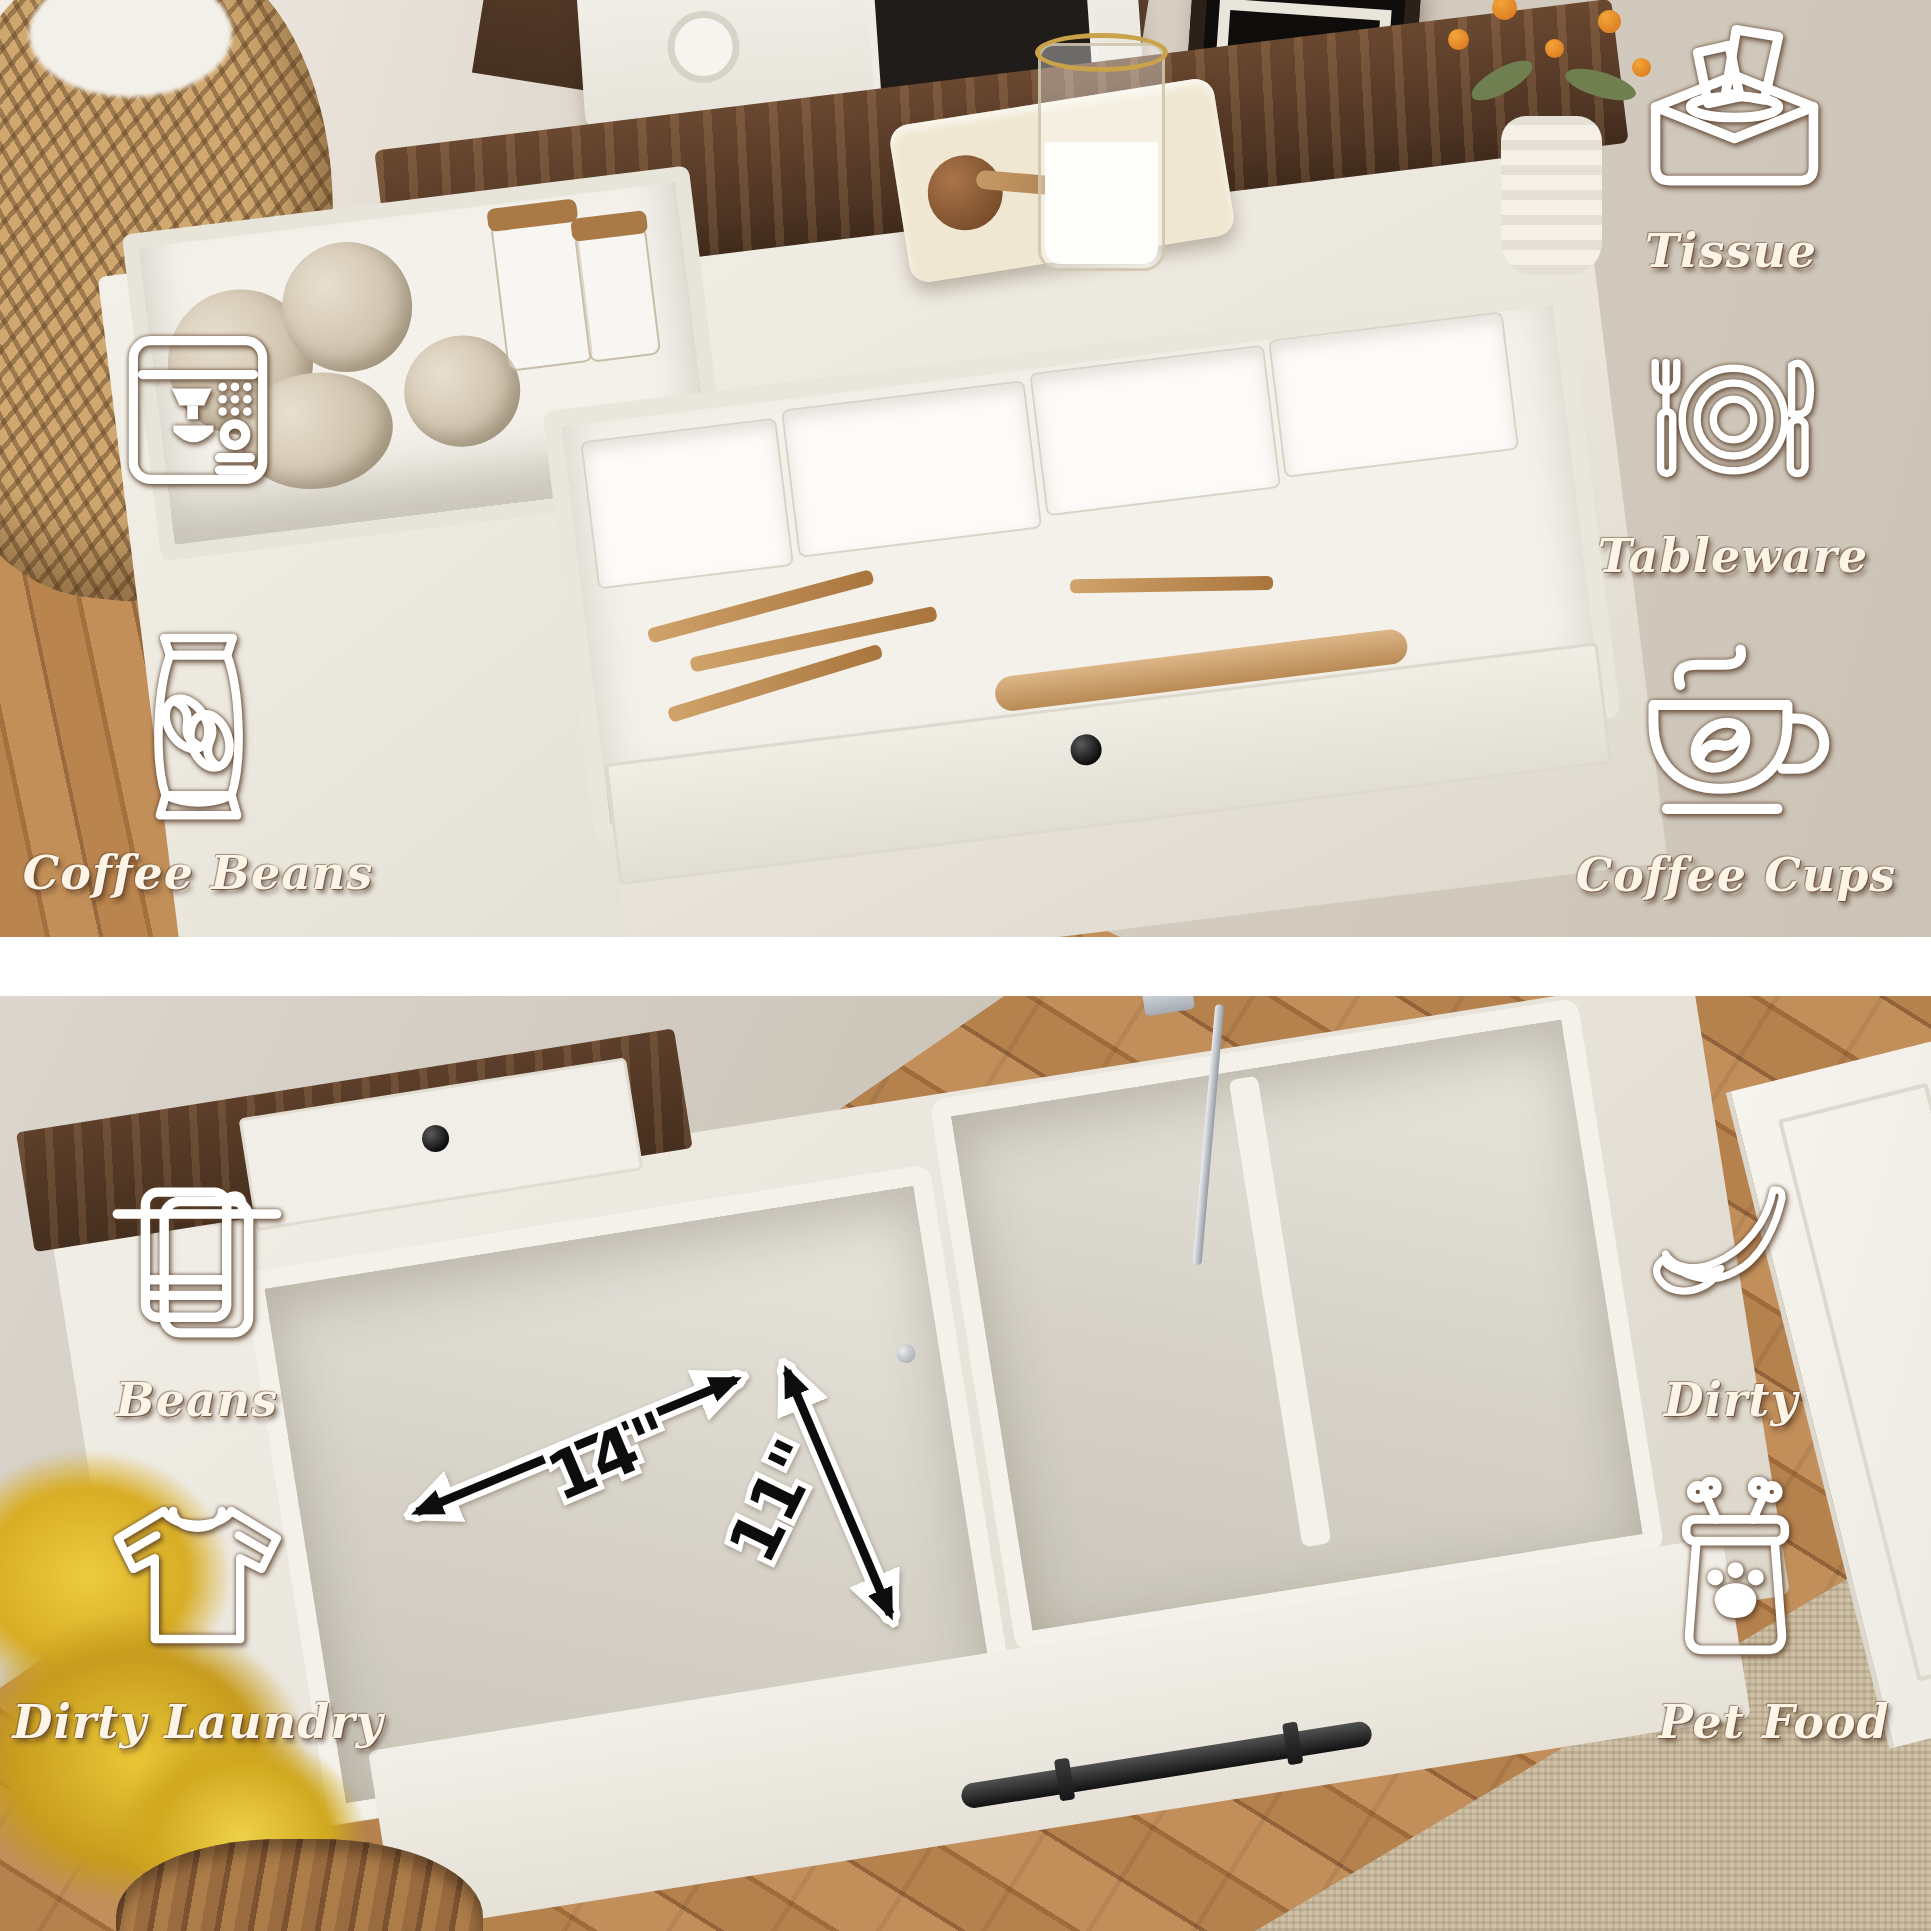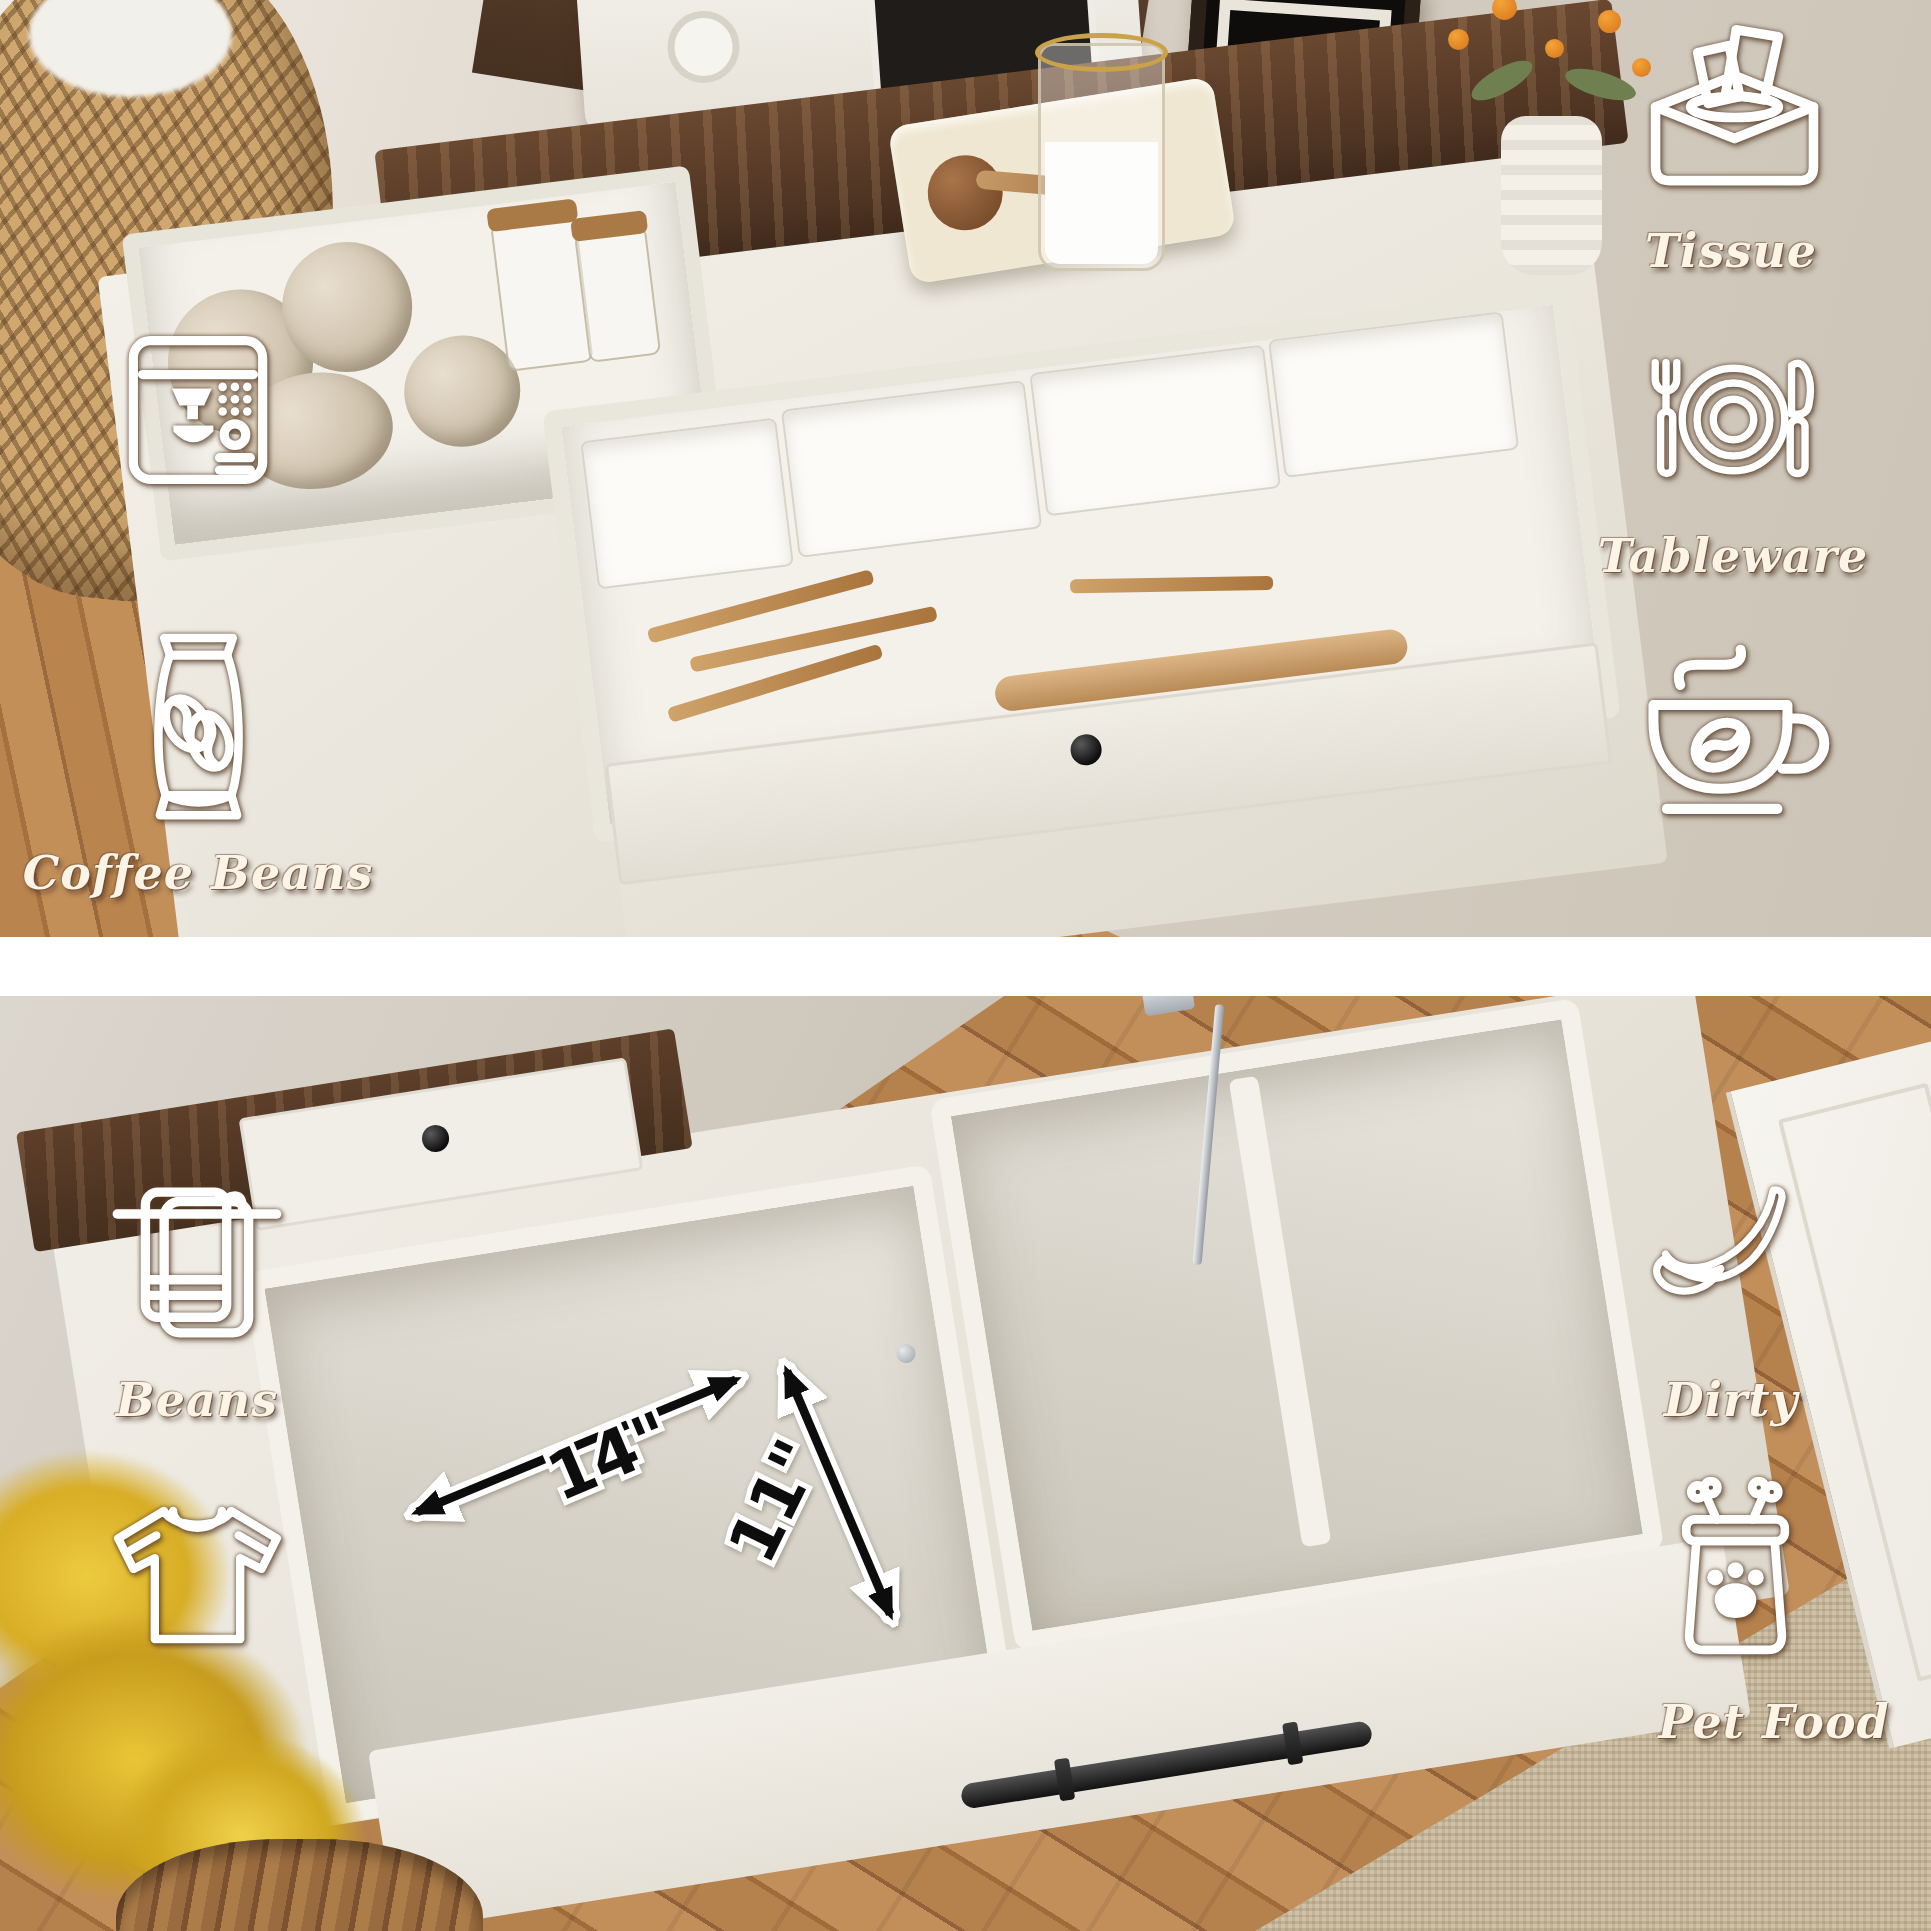"Coffee Cups" div.lbl { html: none -> <div>Coffee Cups</div> }
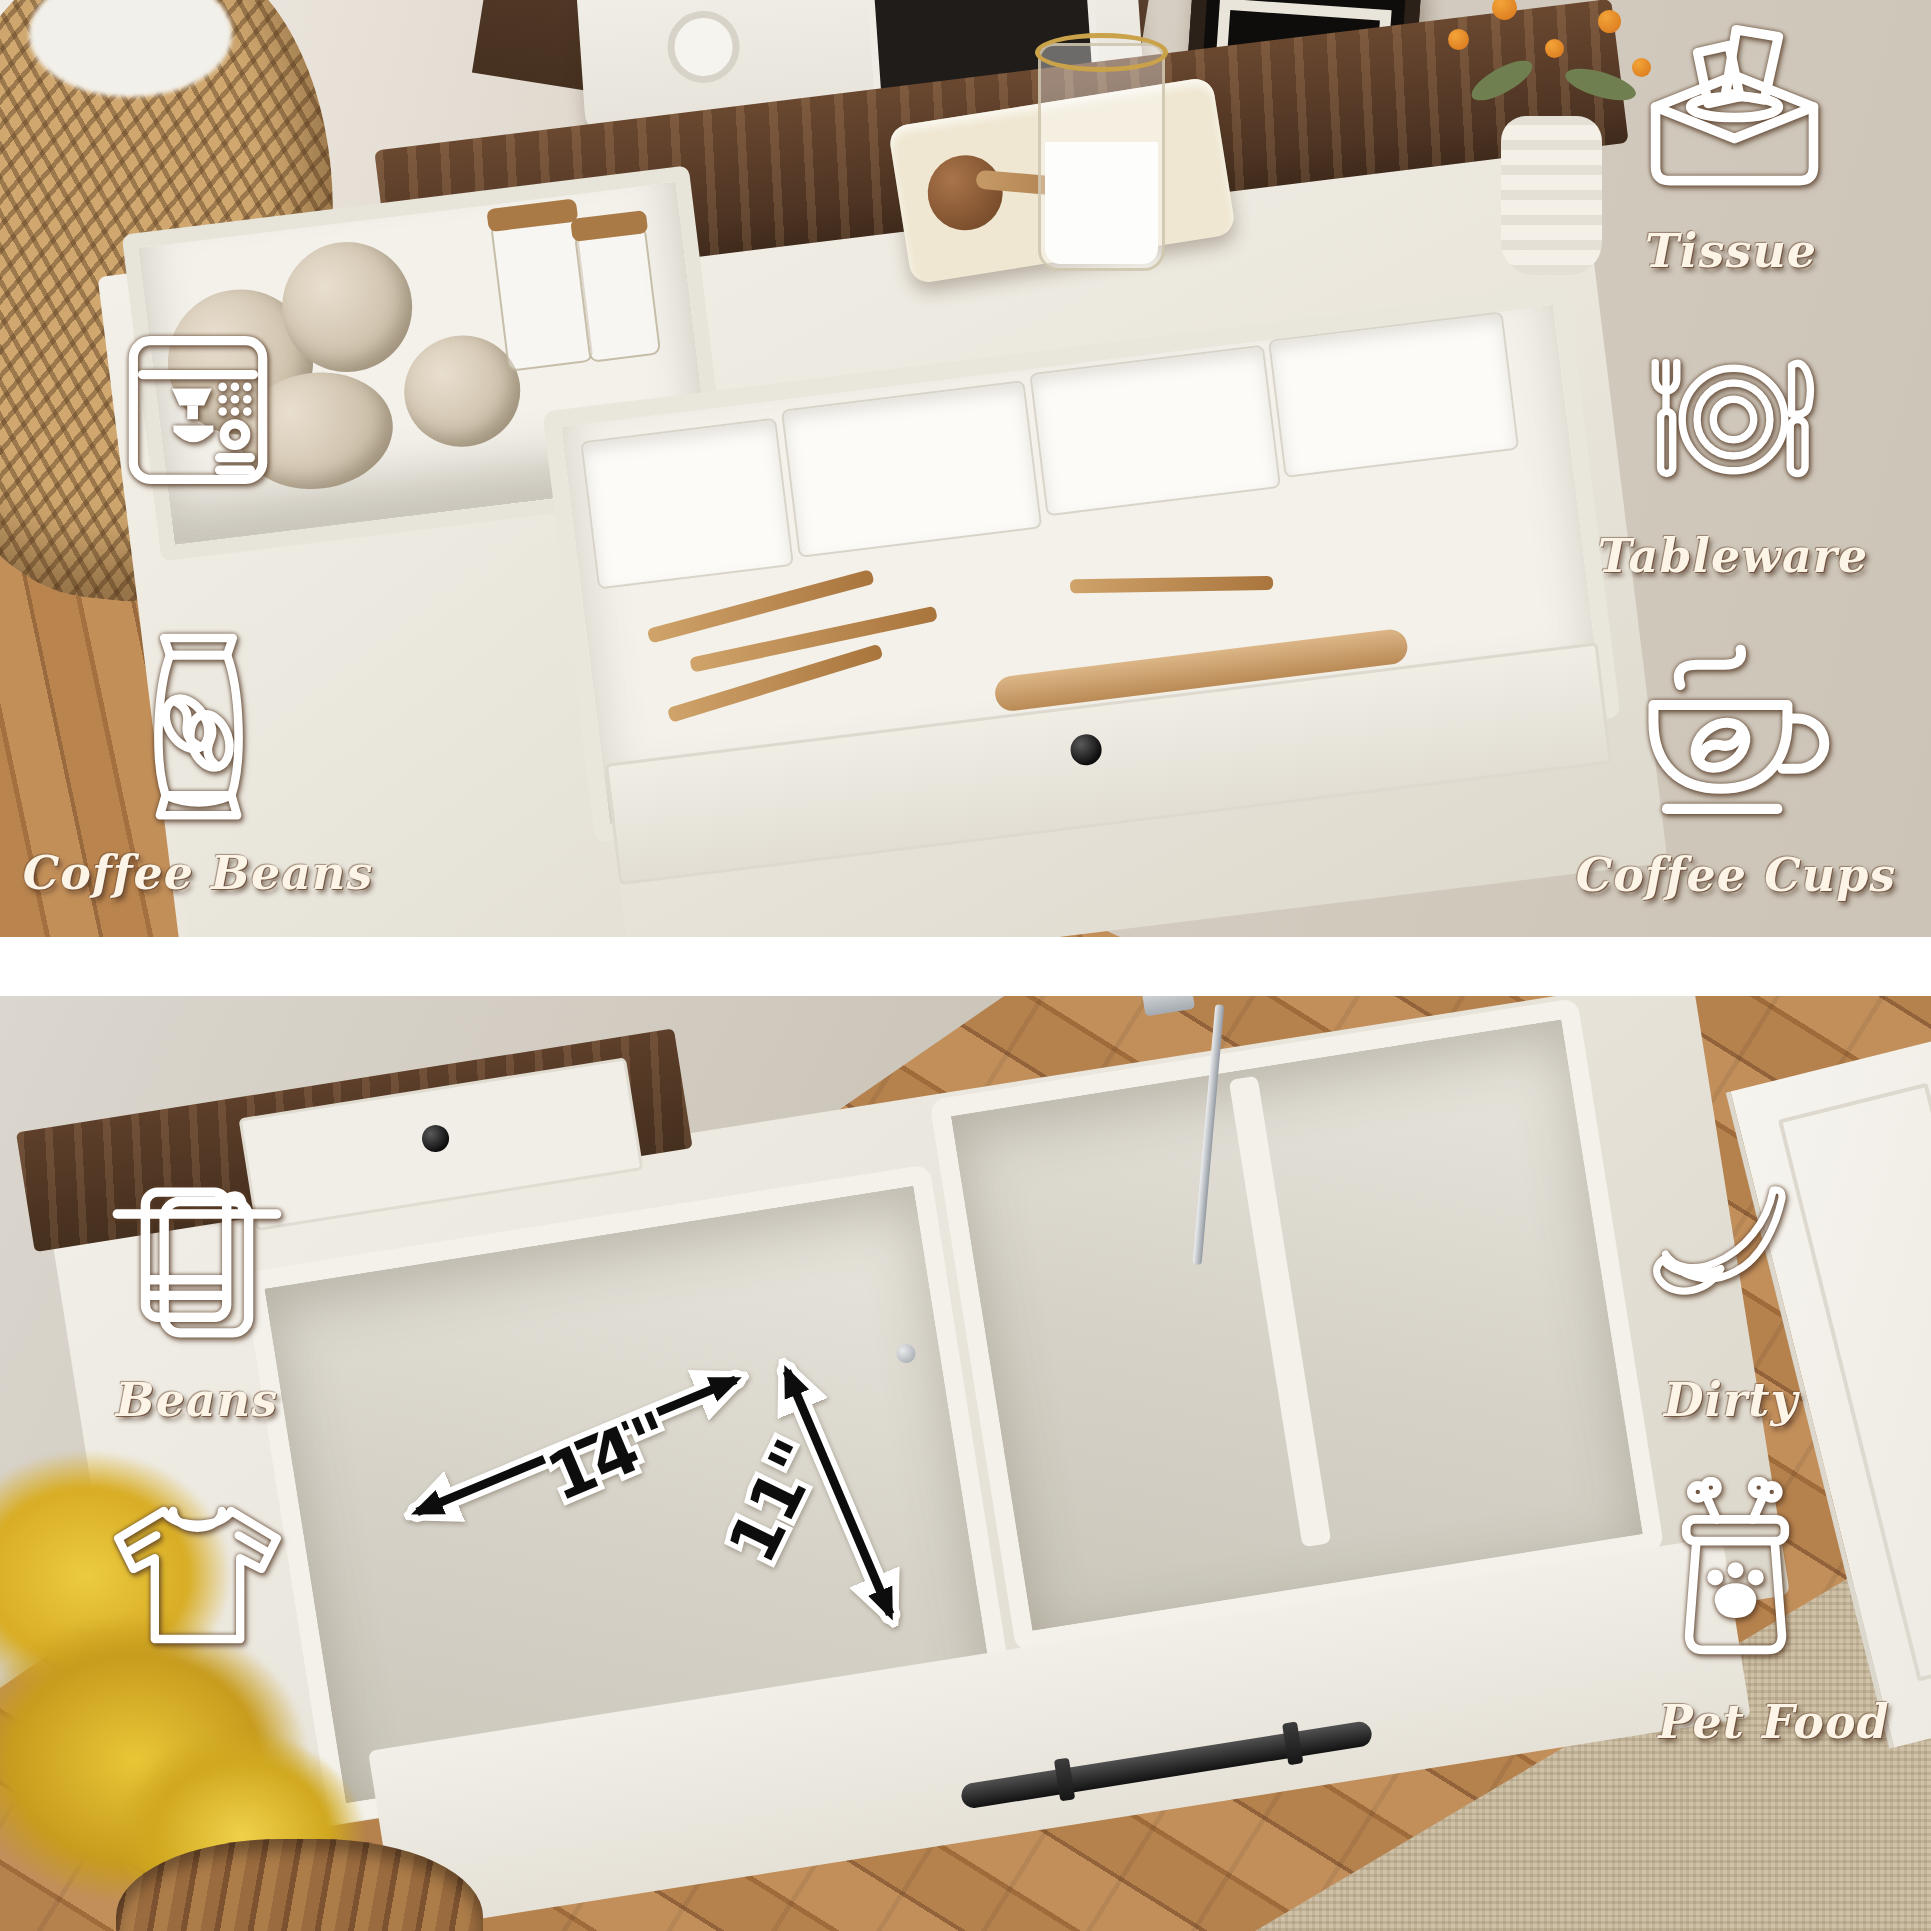"Dirty Laundry" div.lbl { html: none -> <div>Dirty Laundry</div> }
